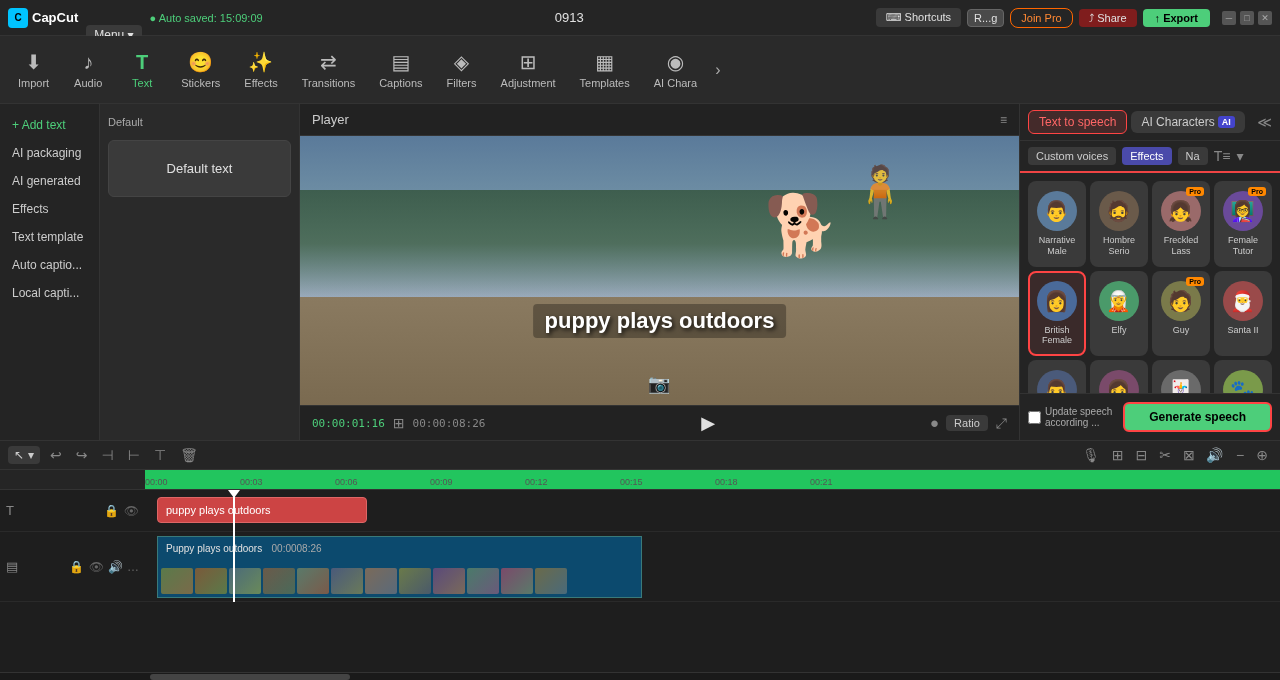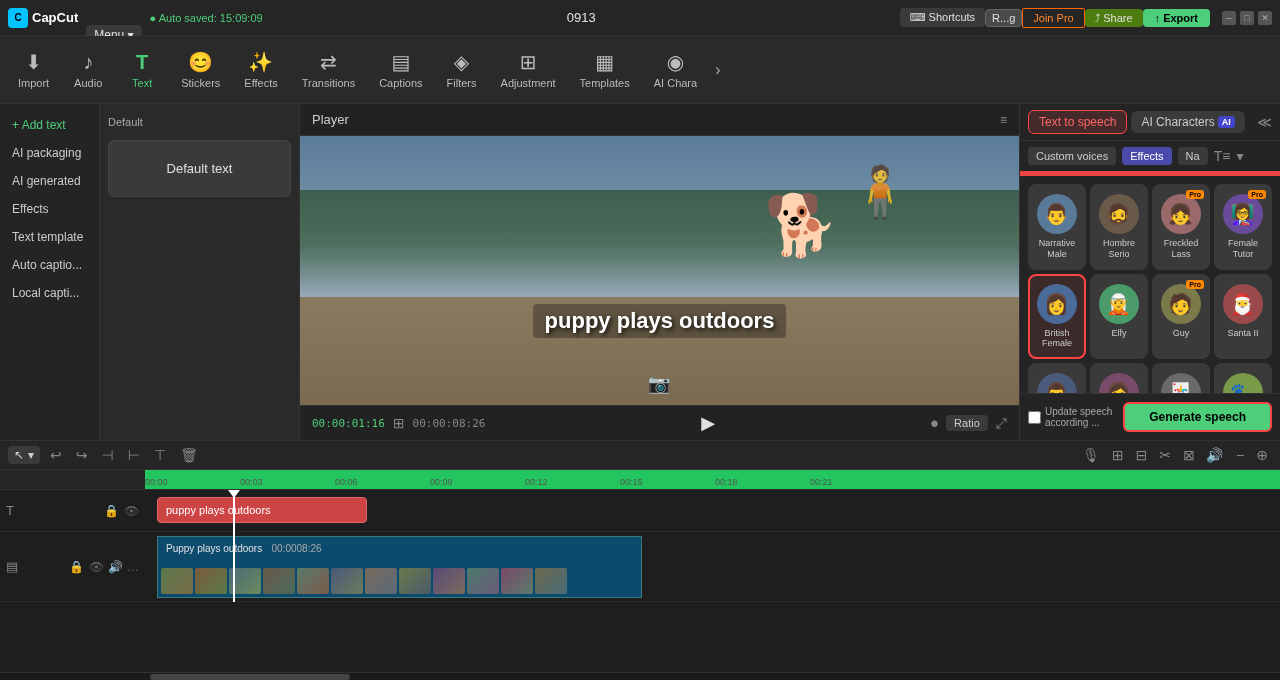"⌨ Shortcuts" .top-actions { gap: none -> 6px }
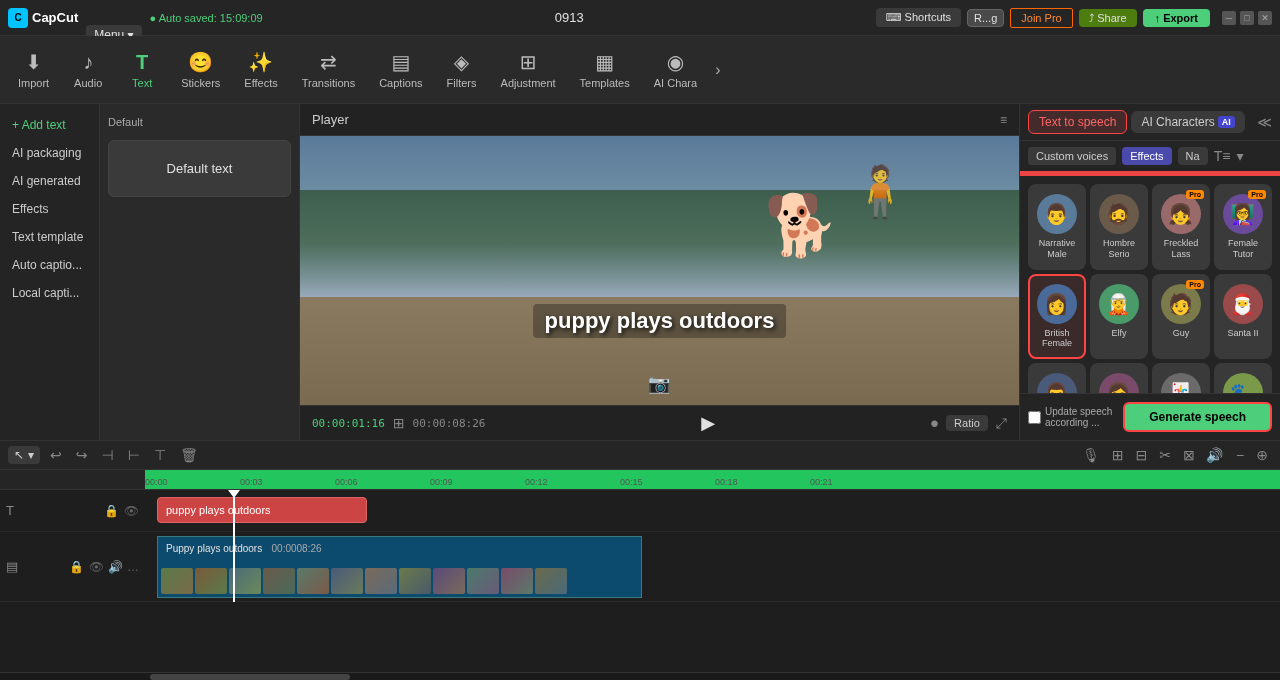"Join Pro" .join-pro-btn { border-radius: 2px -> 8px }
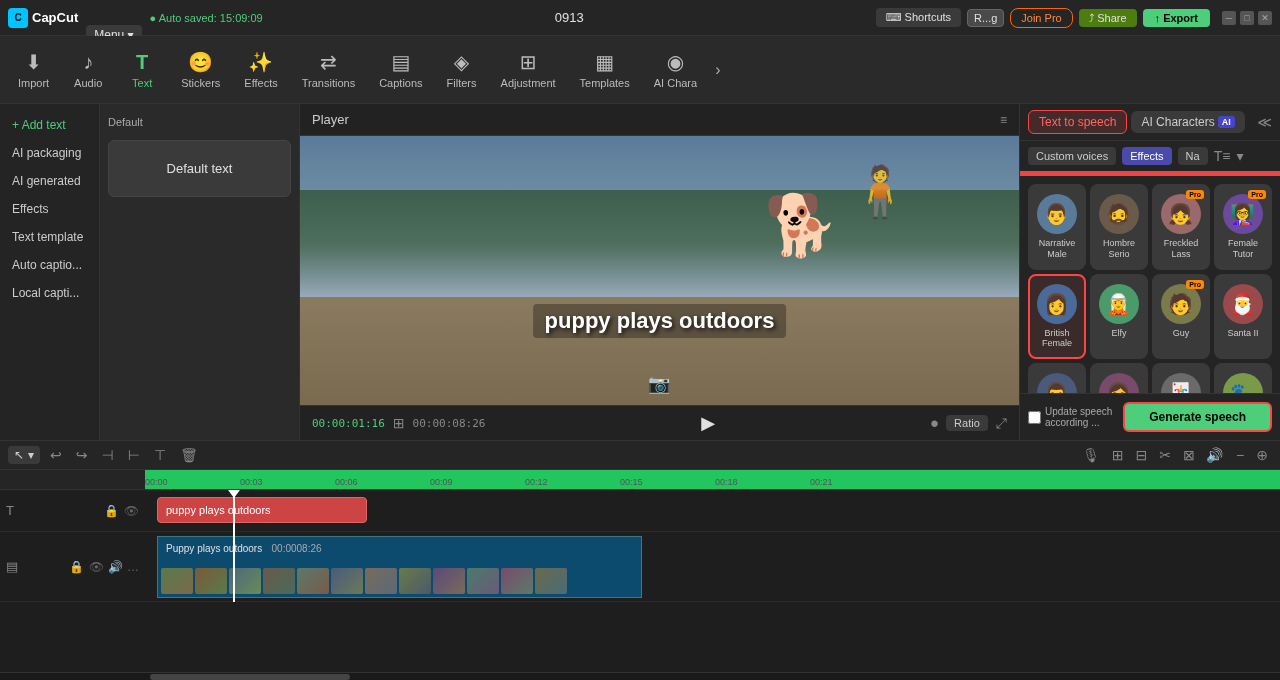"⤴ Share" .share-btn { background: #4d7c0f -> #7f1d1d }
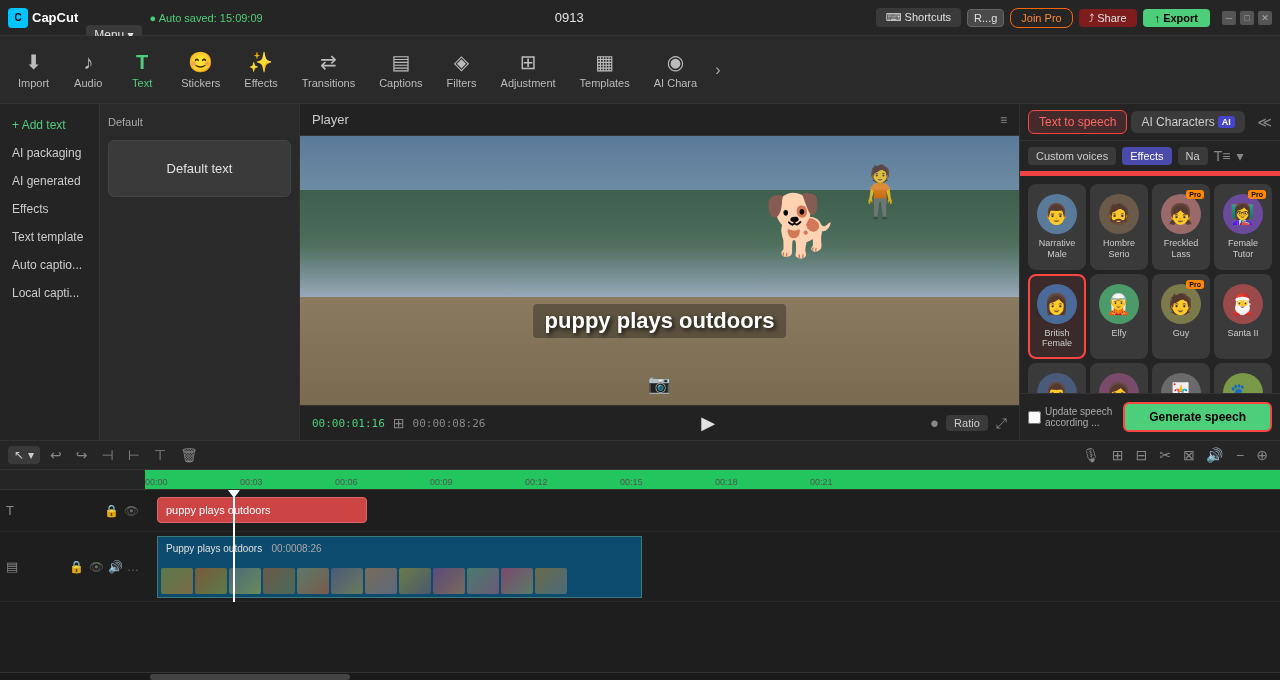"Custom voices" .voice-filters { border-bottom: 5px solid #ef4444 -> 2px solid #ef4444 }
